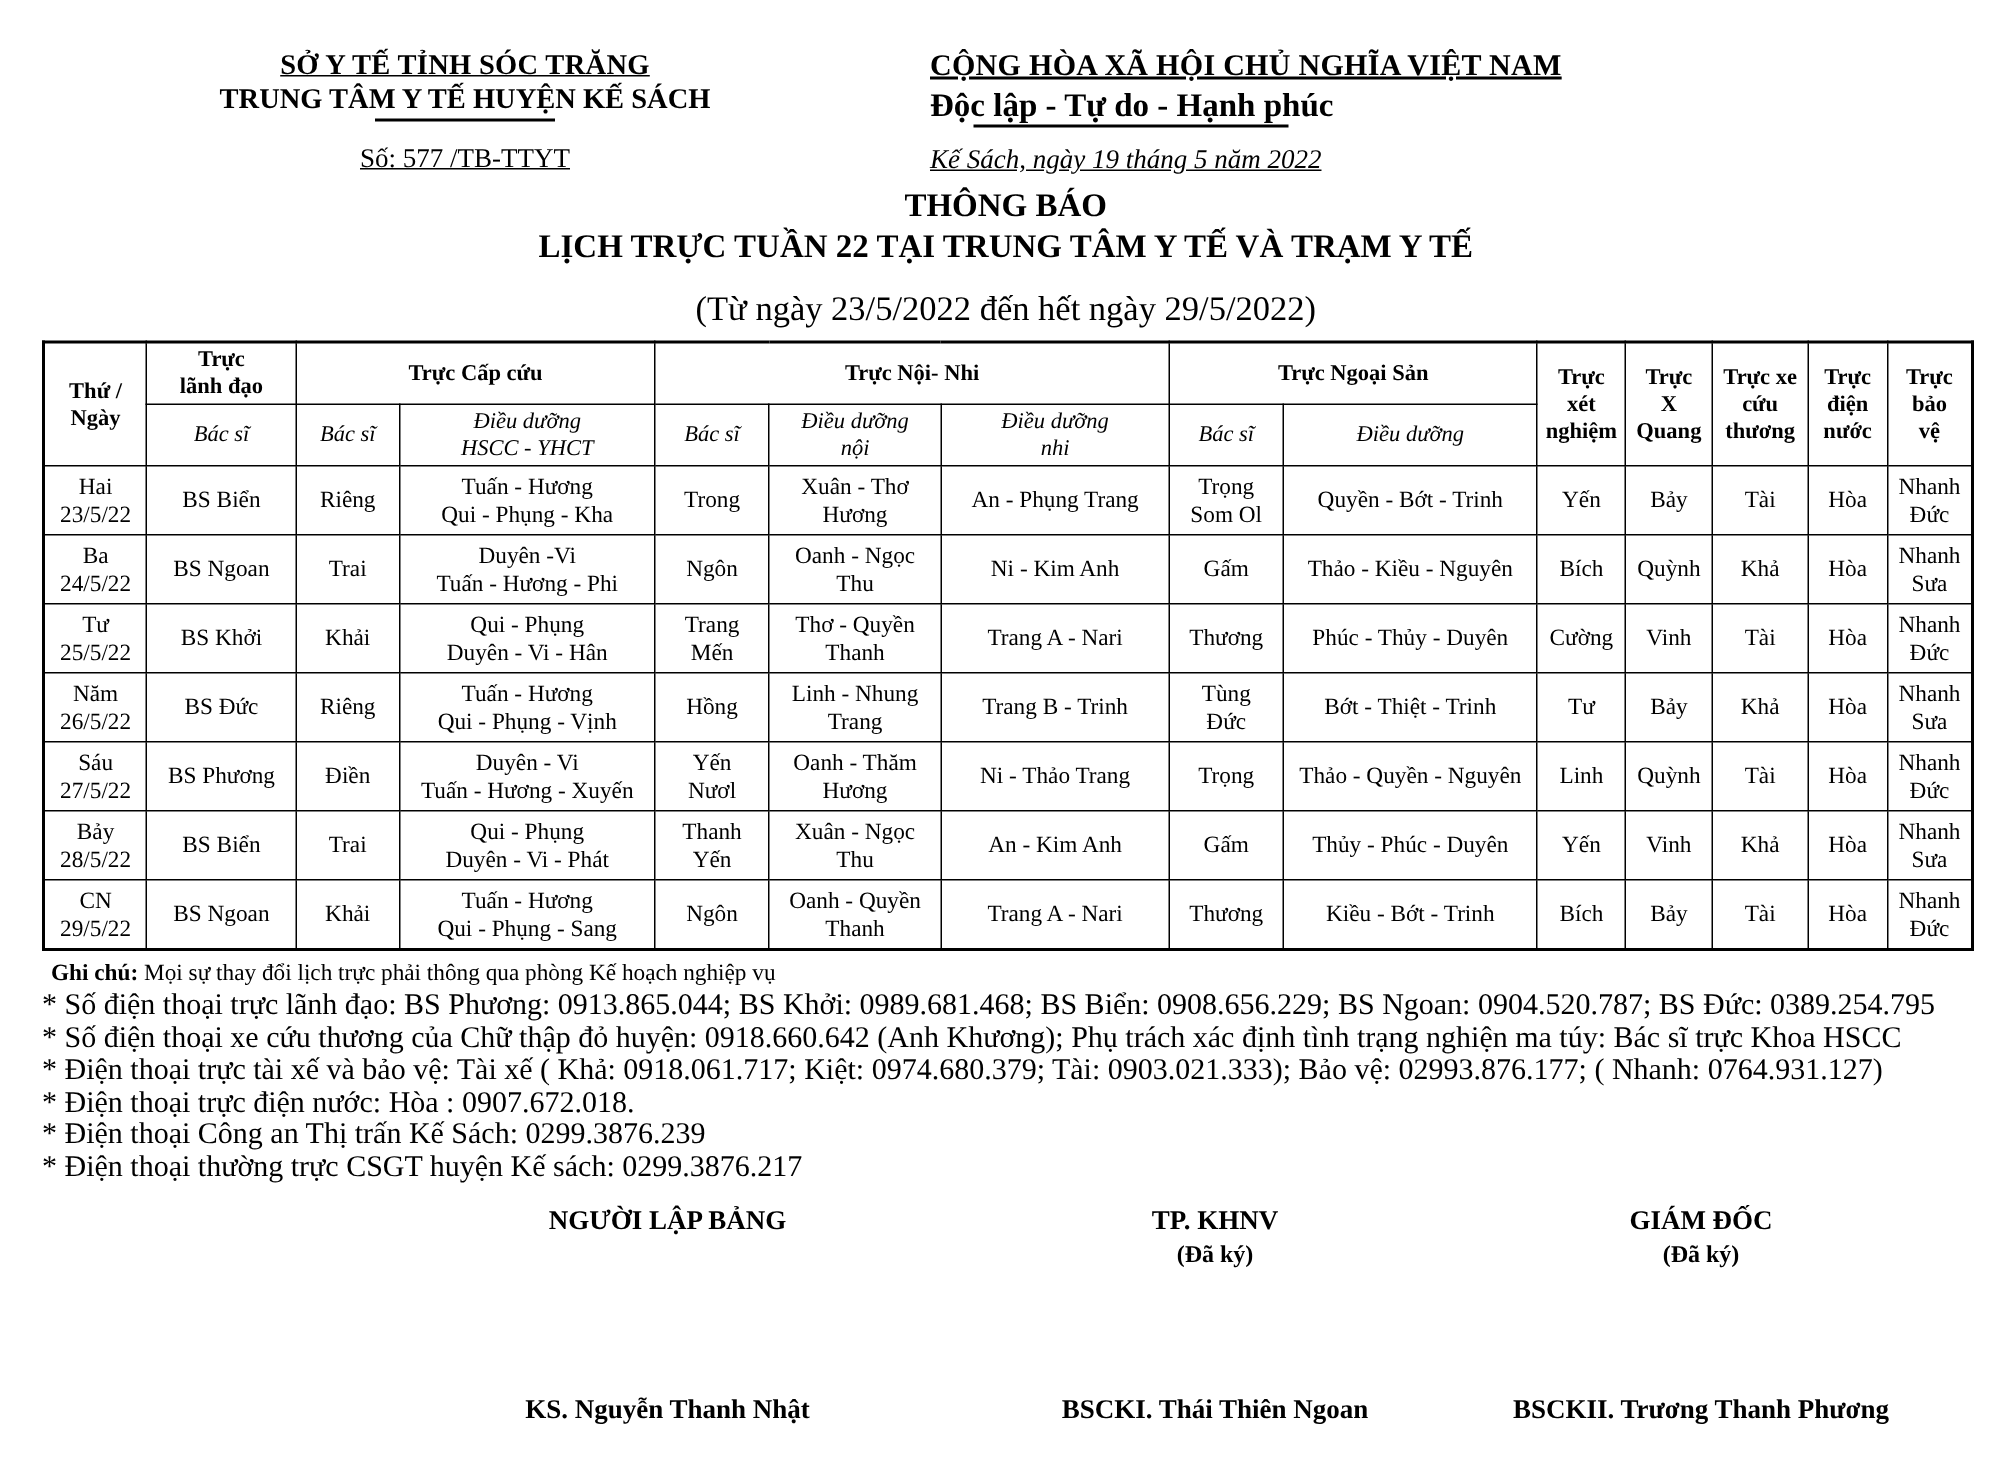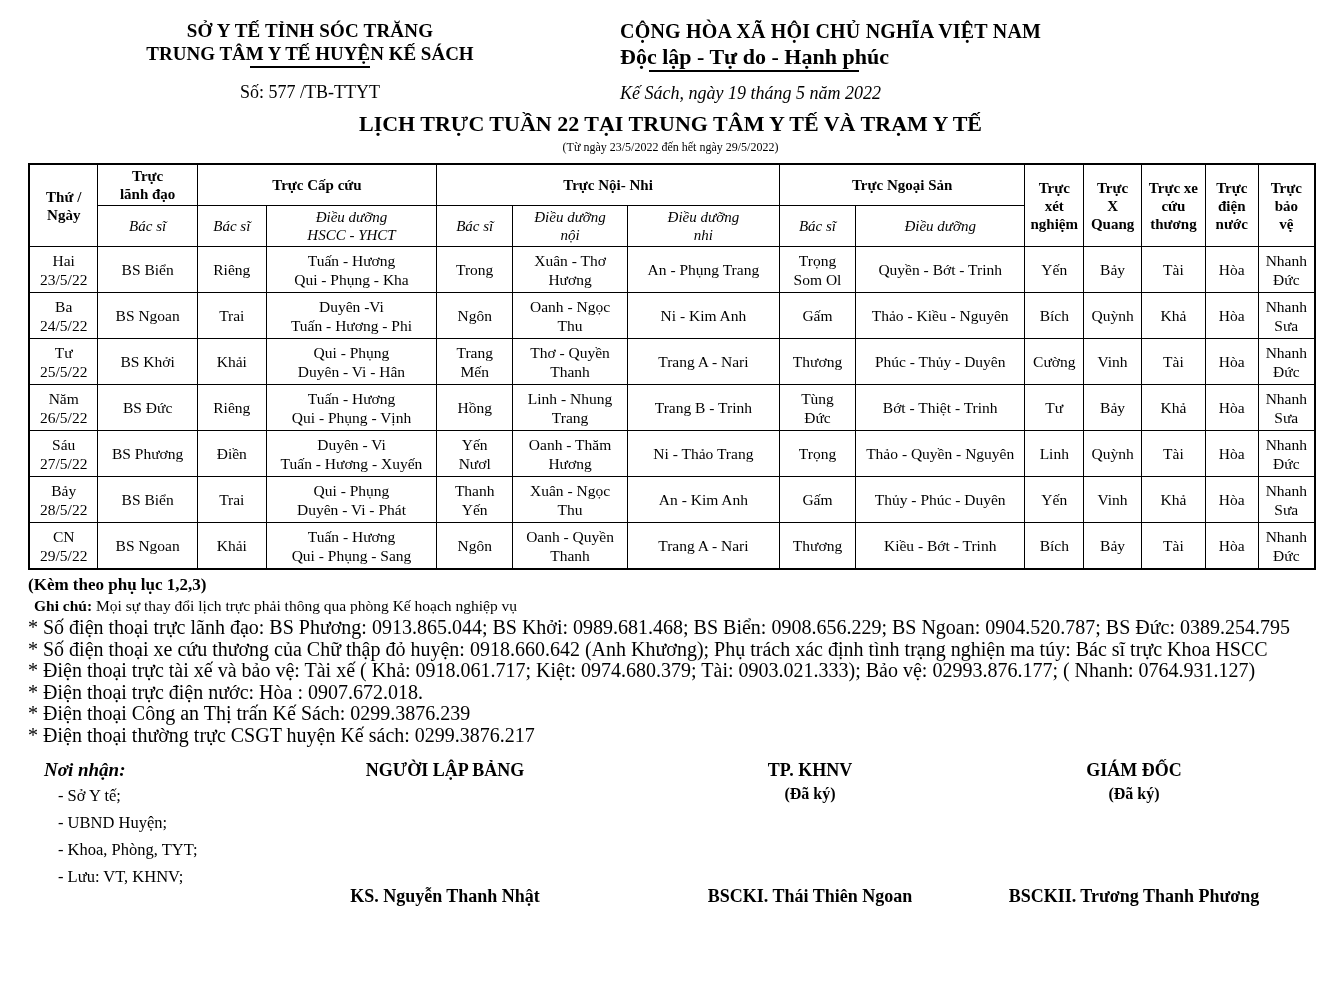"SỞ Y TẾ TỈNH SÓC" .doc-header { padding-top: 19px -> 32px; text-decoration: none -> underline }
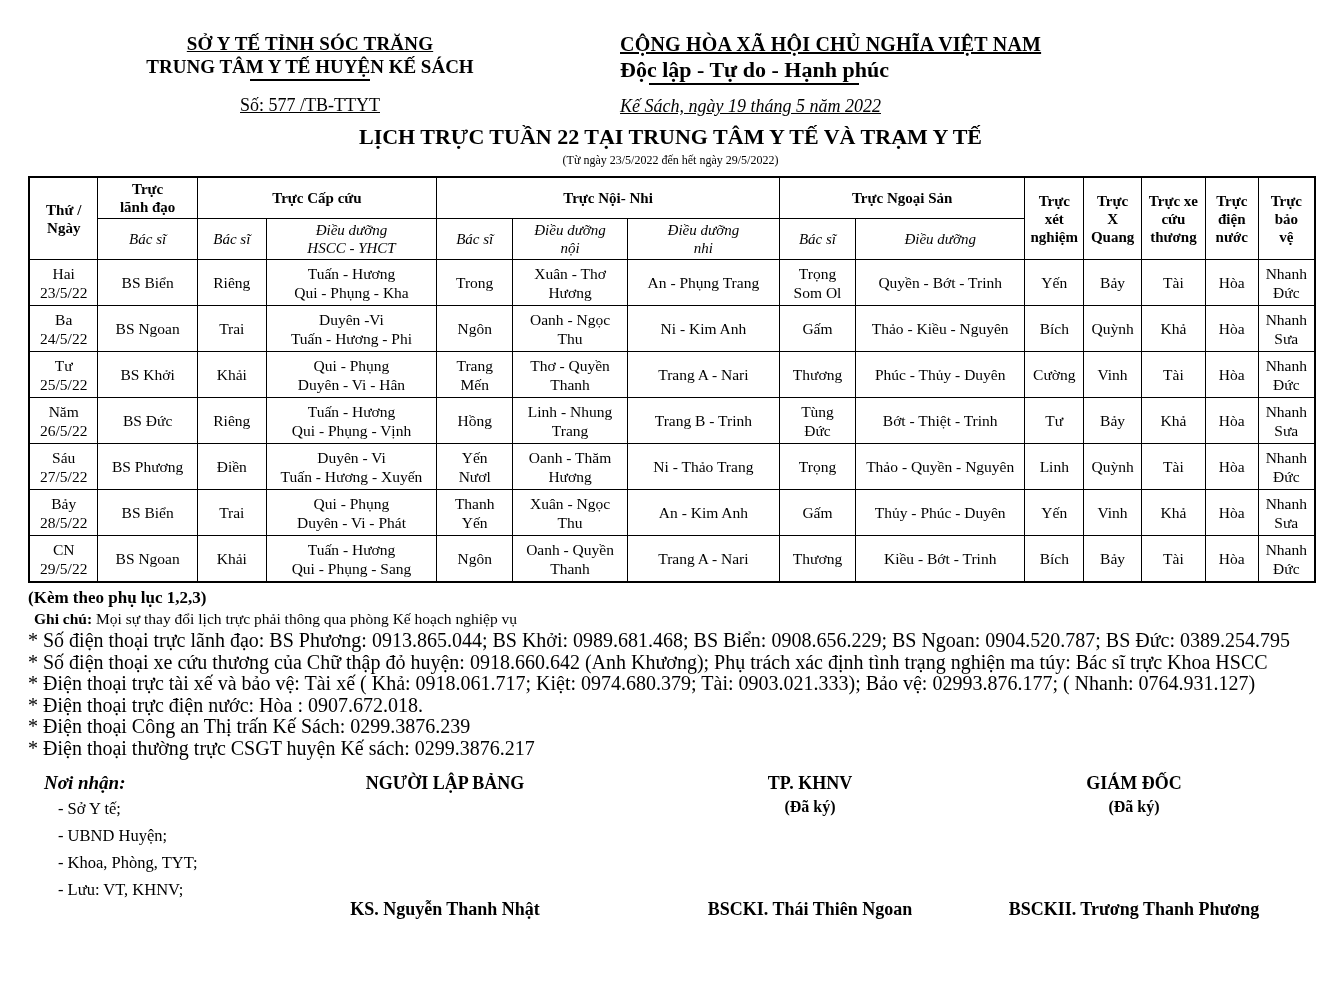"THÔNG BÁO" div.title-main { html: none -> <div>THÔNG BÁO</div> }
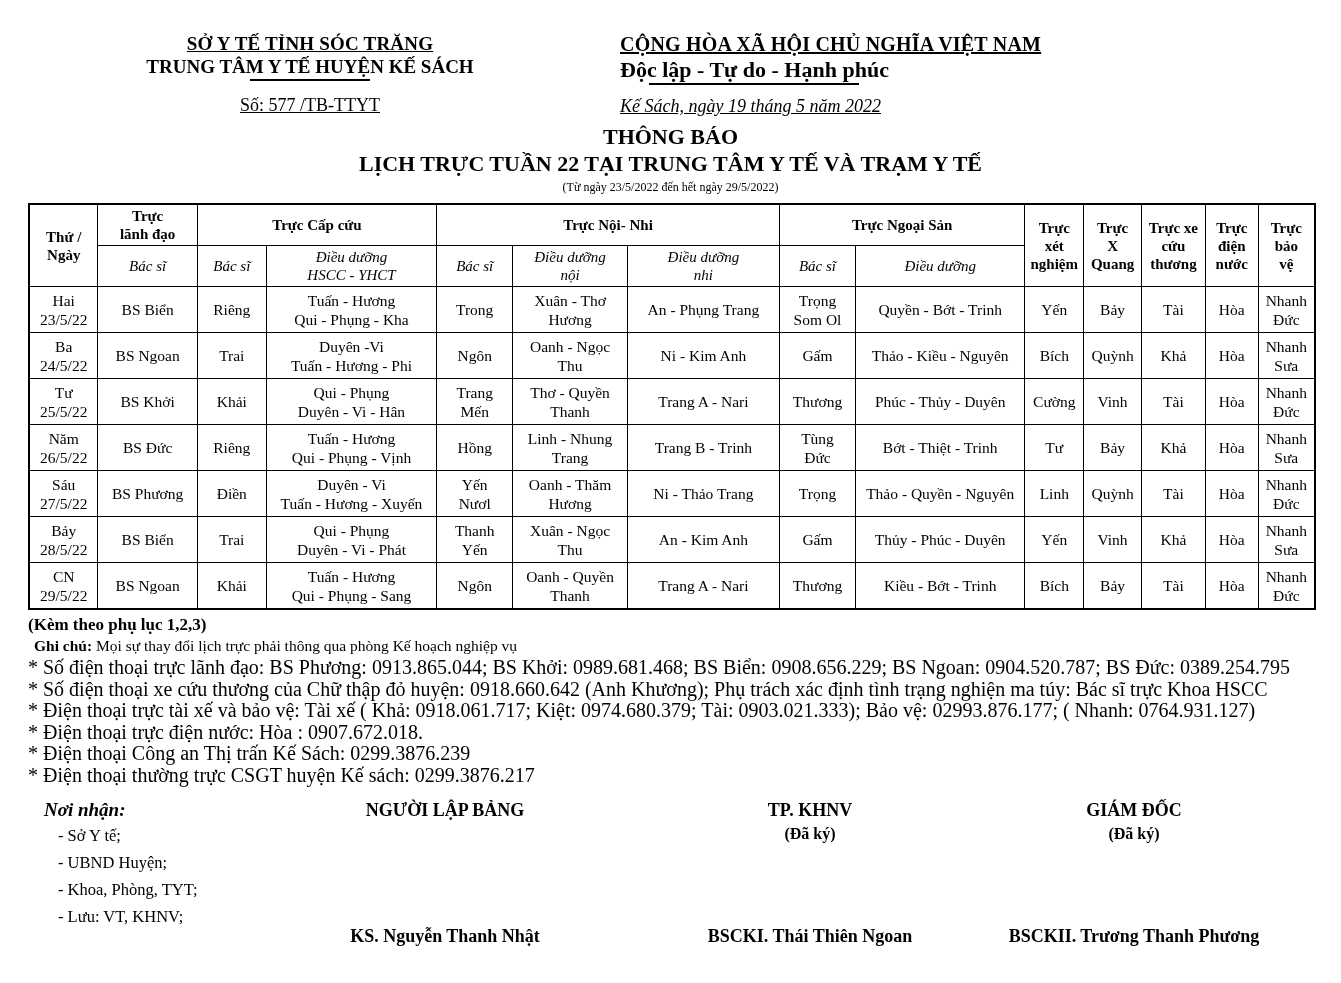"(Từ ngày 23/5/2022 đến hết" .title-range { font-size: 12px -> 23px; margin-top: 3px -> 16px }
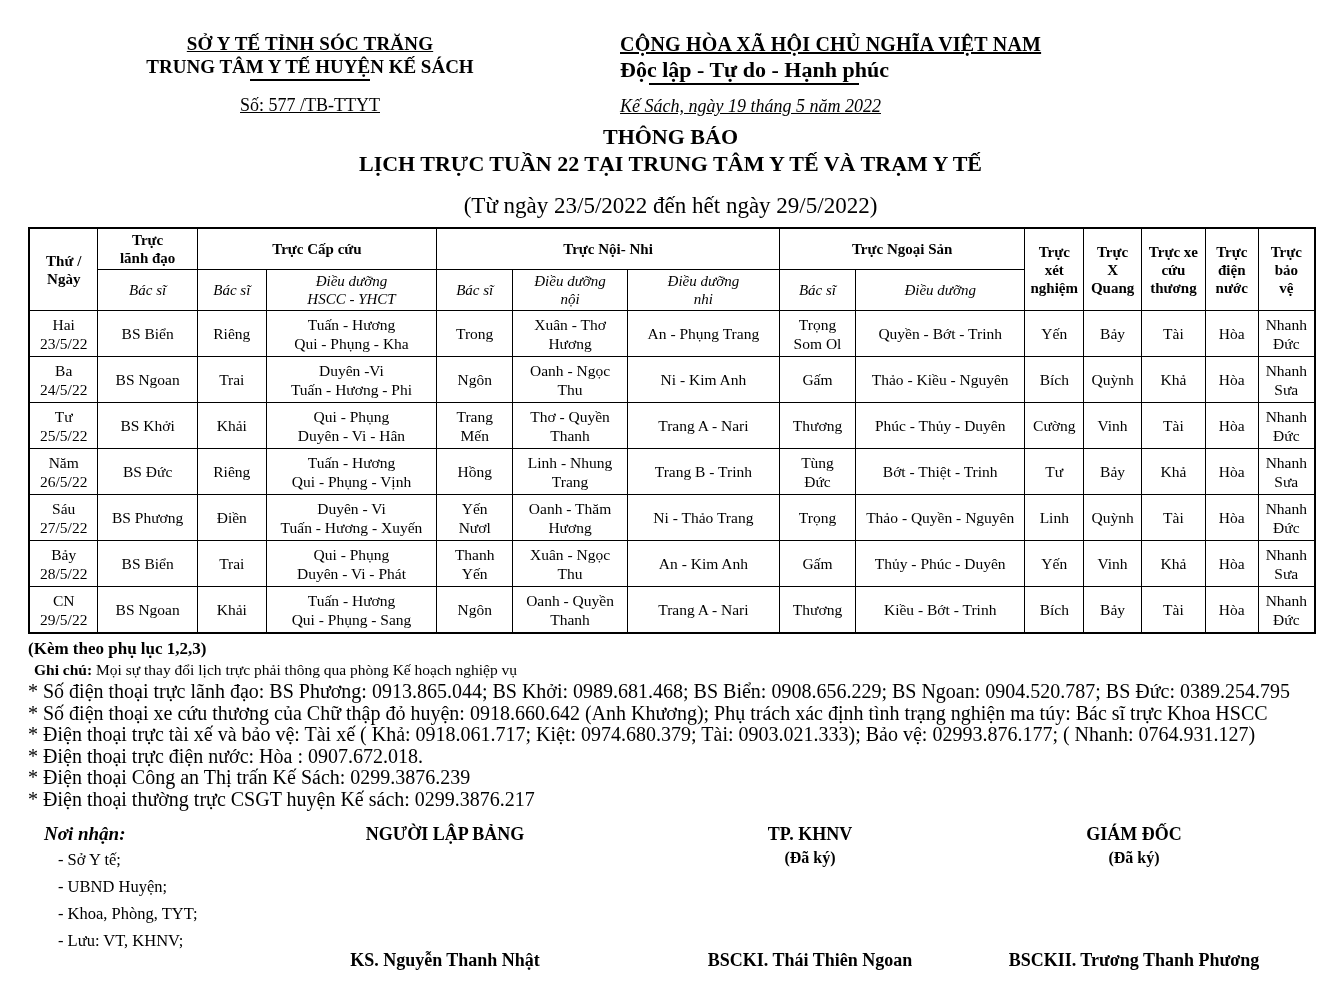"(Kèm theo phụ lục 1,2,3)" div.note-attach { html: <div>(Kèm theo phụ lục 1,2,3)</div> -> none }
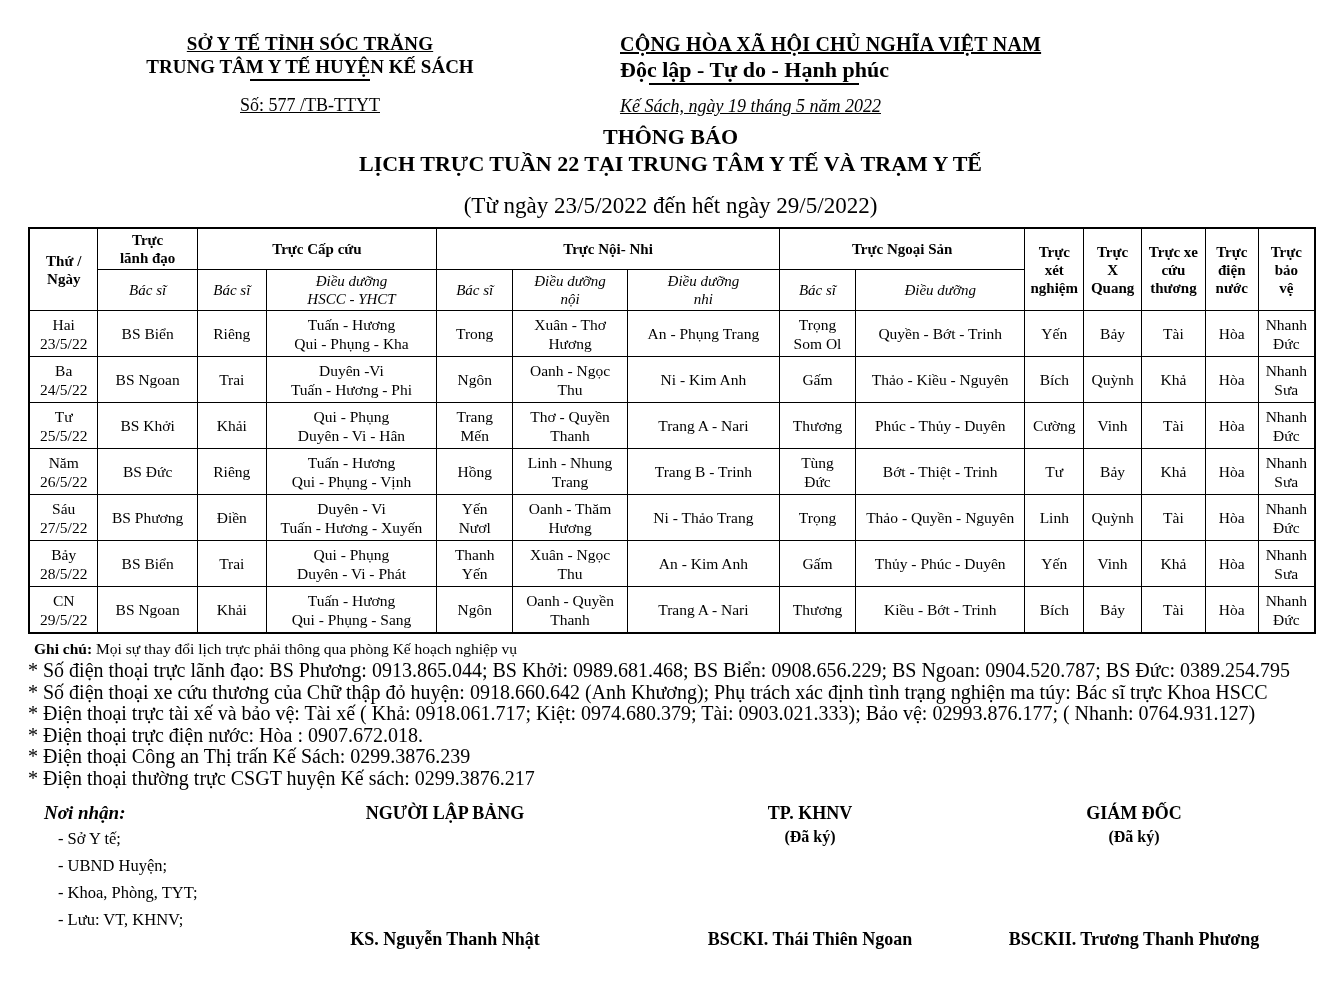"Nơi nhận:" div.recipients { html: <div> <div>Nơi nhận:</div> <div>- Sở Y tế;</div> <div>- UBND Huyện;</div> <div>- Khoa, Phòng, TYT;</div> <div>- Lưu: VT, KHNV;</div> </div> -> none }
